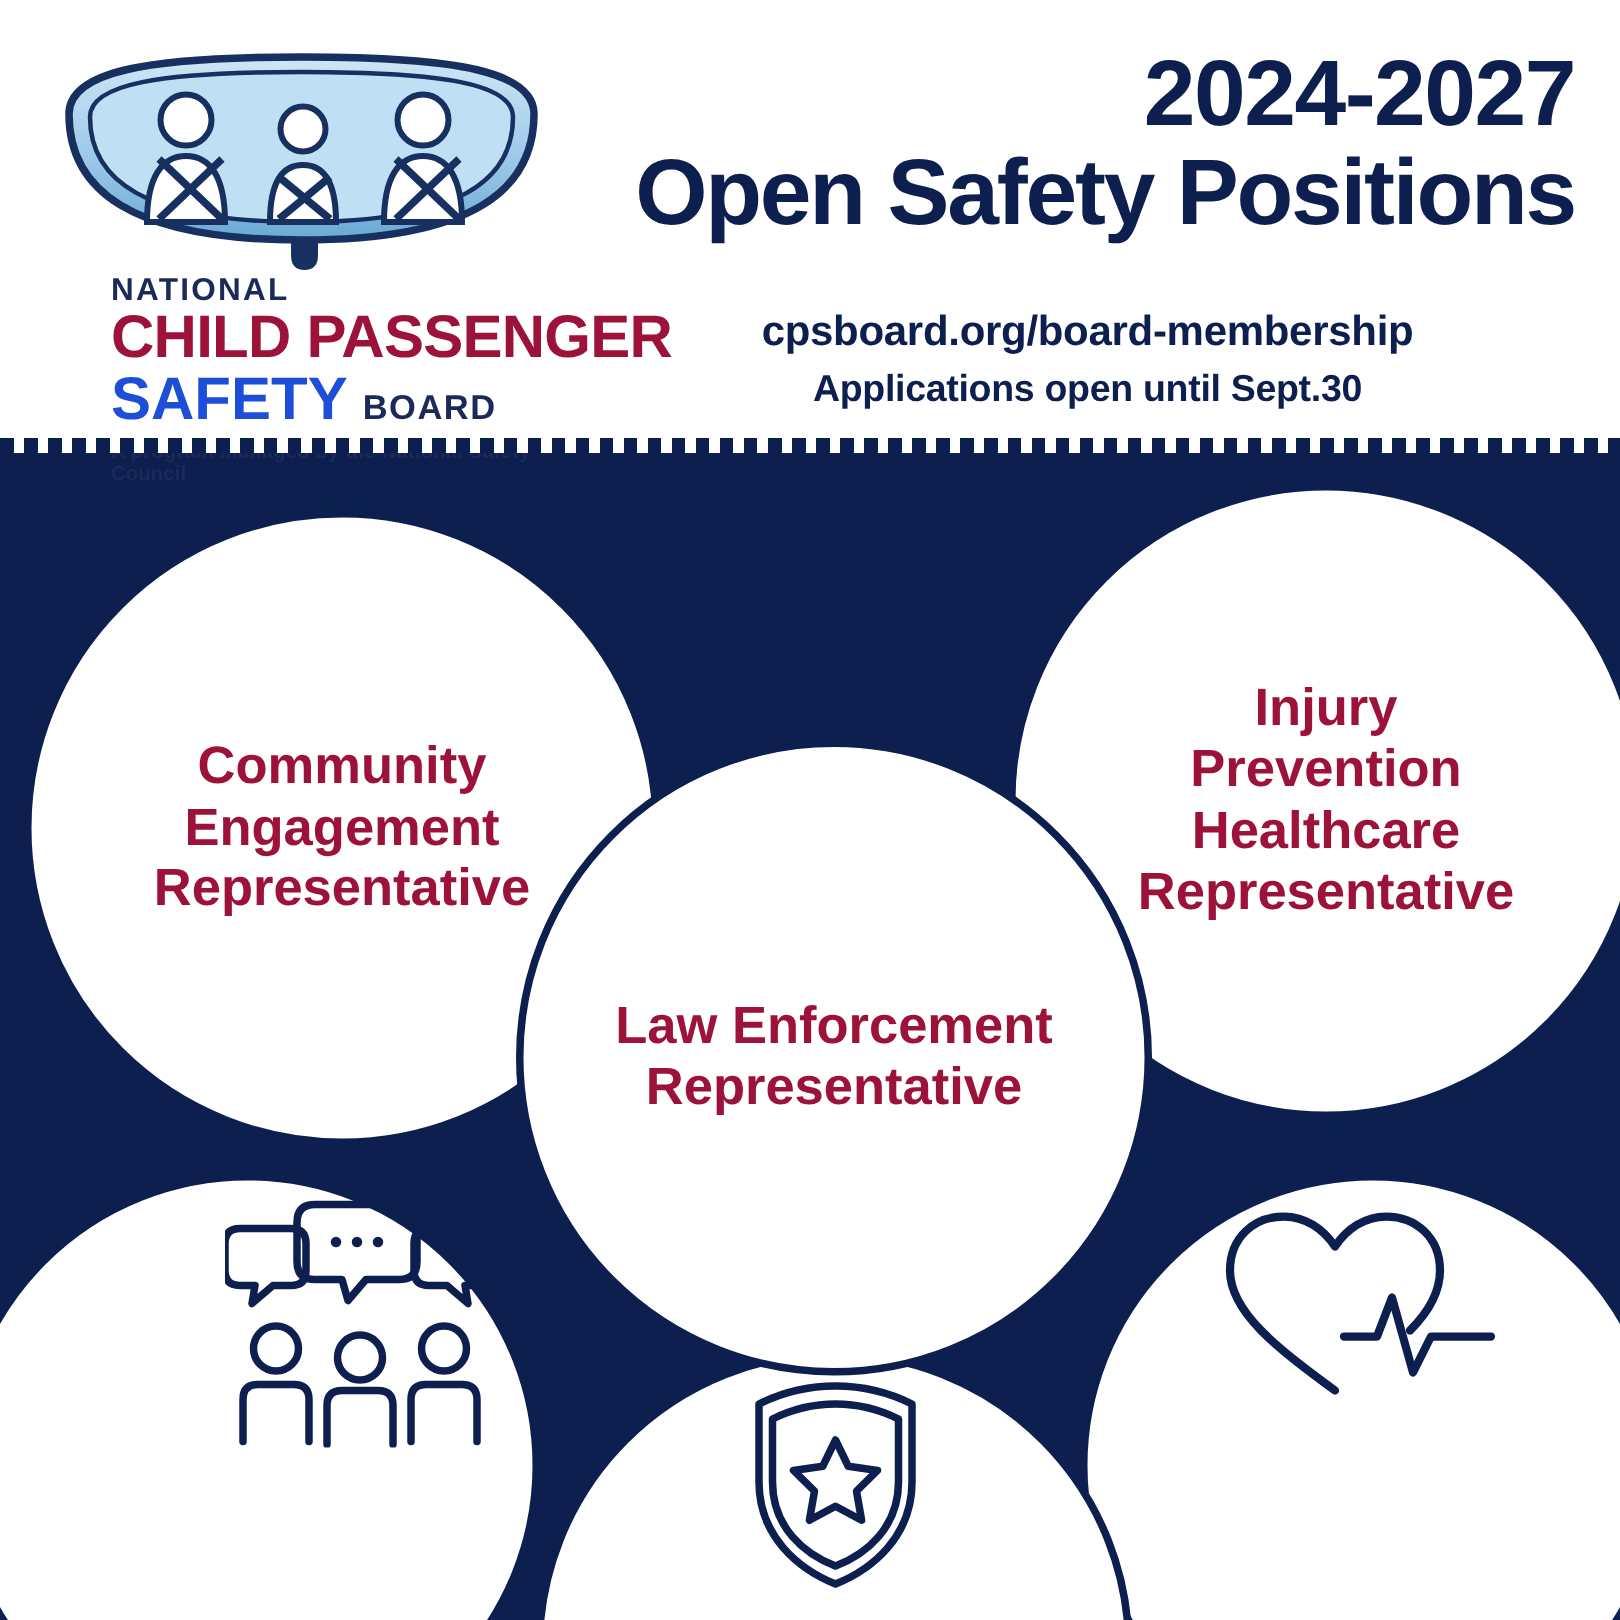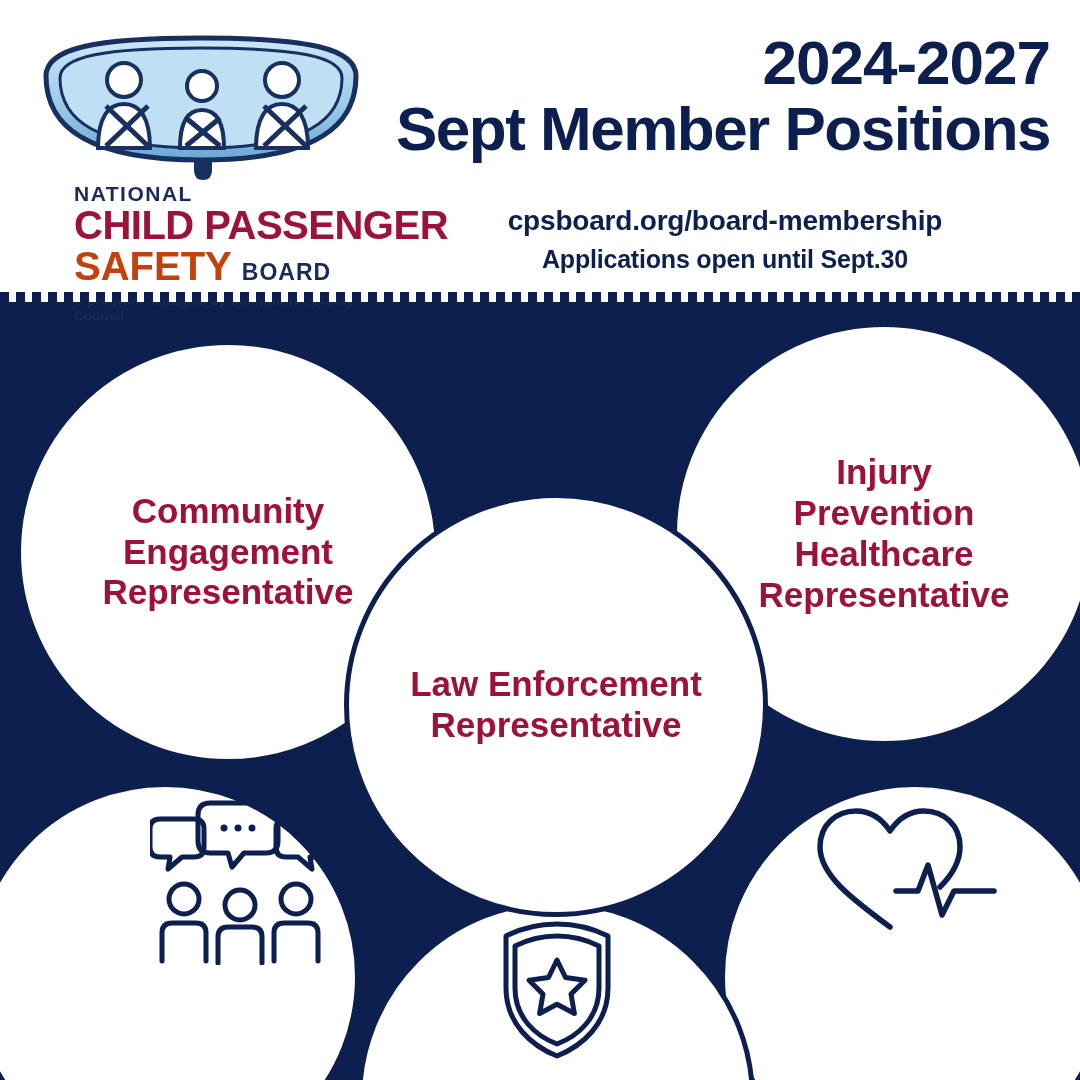"Sept Member Positions" div.line2 { text: Sept Member -> Open Safety }
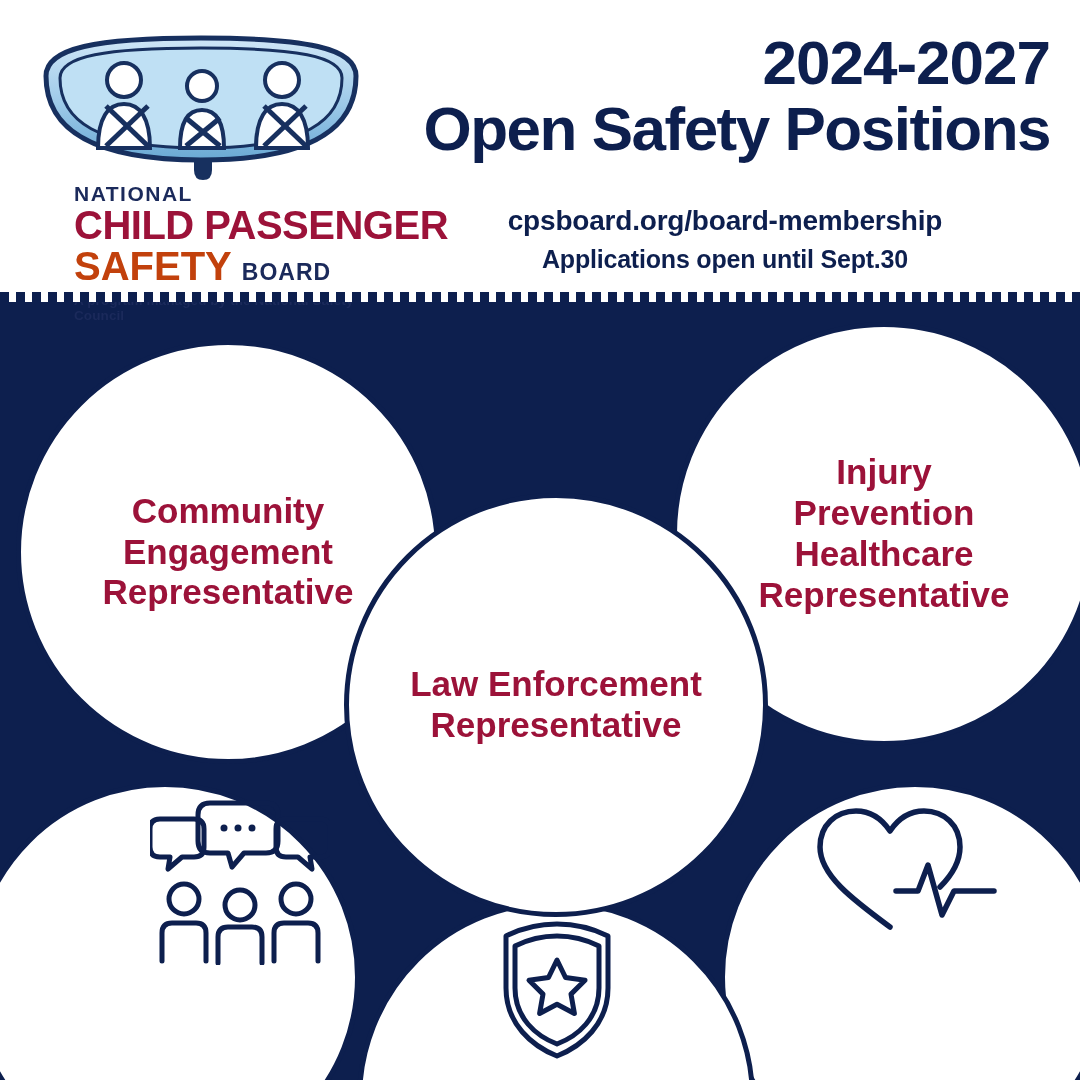"SAFETY" .logo-safety { color: #c2410c -> #1d4ed8 }
